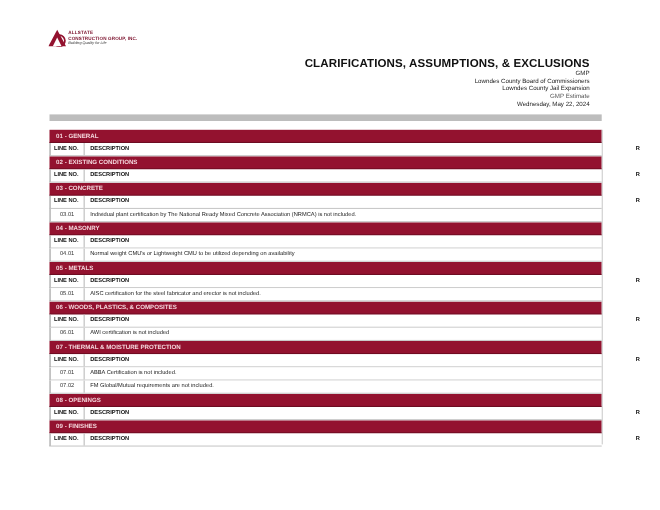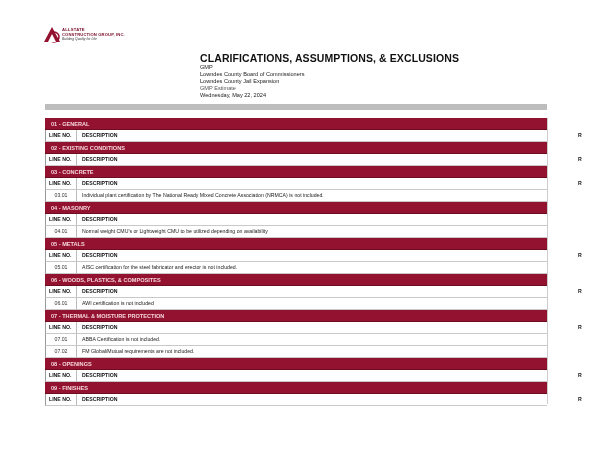"CLARIFICATIONS, ASSUMPTIONS, &" .hdr { left: 200px -> 216px; text-align: left -> right }
